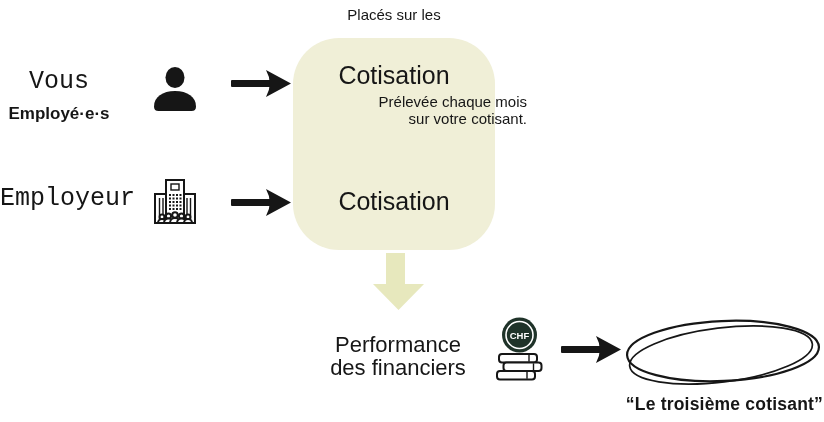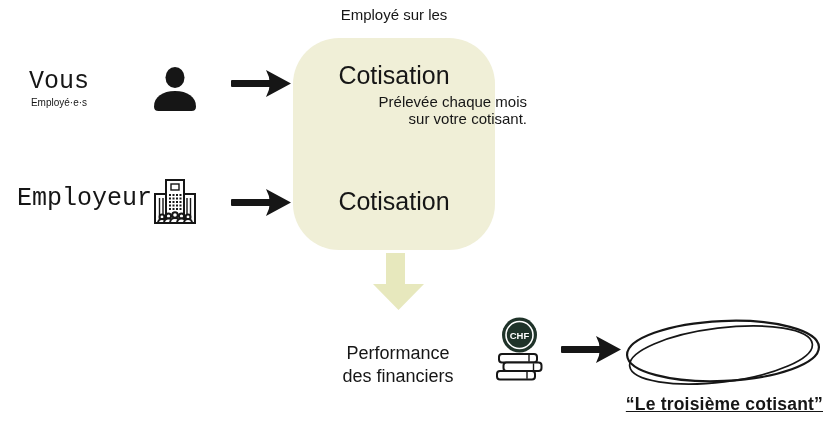"Employé sur les" div { text: Employé -> Placés }
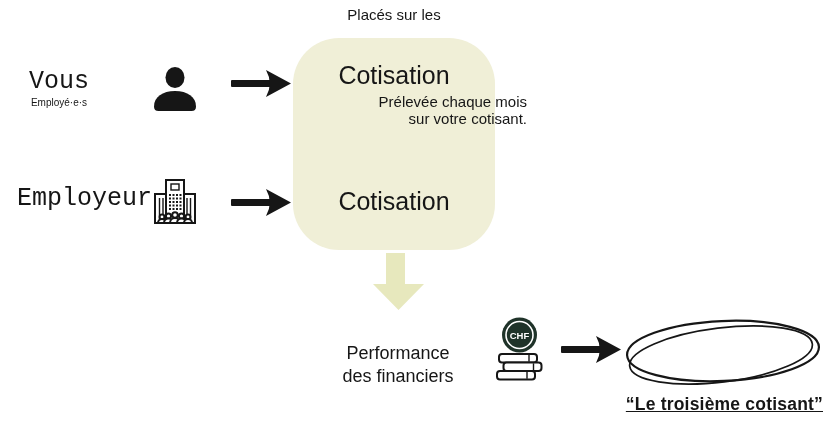"Employé·e·s" .source-subtitle { font-size: 10px -> 17px; font-weight: none -> bold; margin-top: 0 -> 11px }
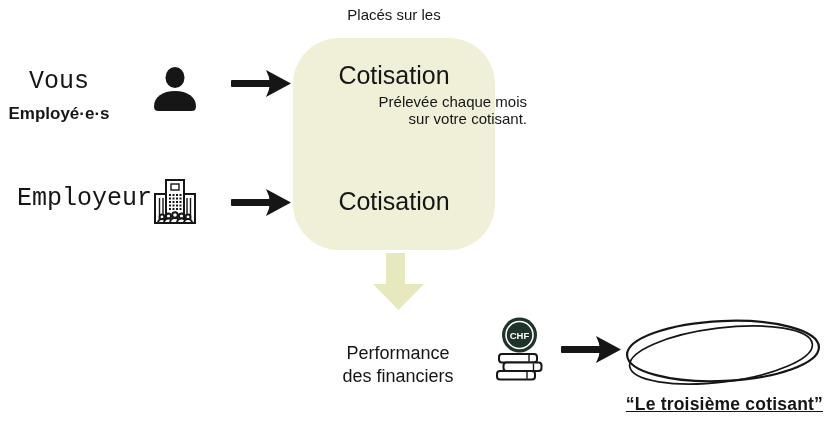"Employeur" .employer-source { left: 17px -> 0 }
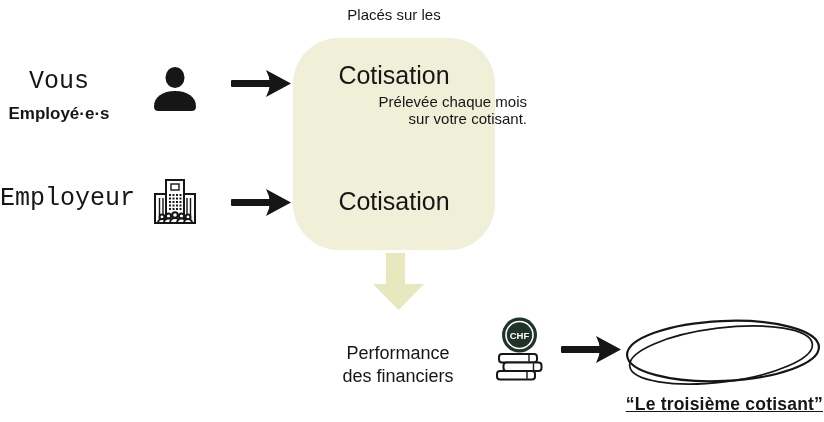"Performance" .performance-label { font-size: 18px -> 22px; top: 342px -> 334px }
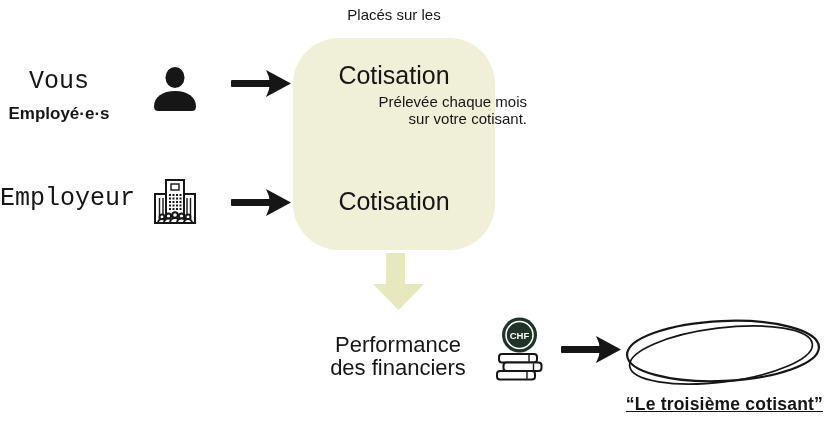"“Le troisième cotisant”" .right { text-decoration: underline -> none }
